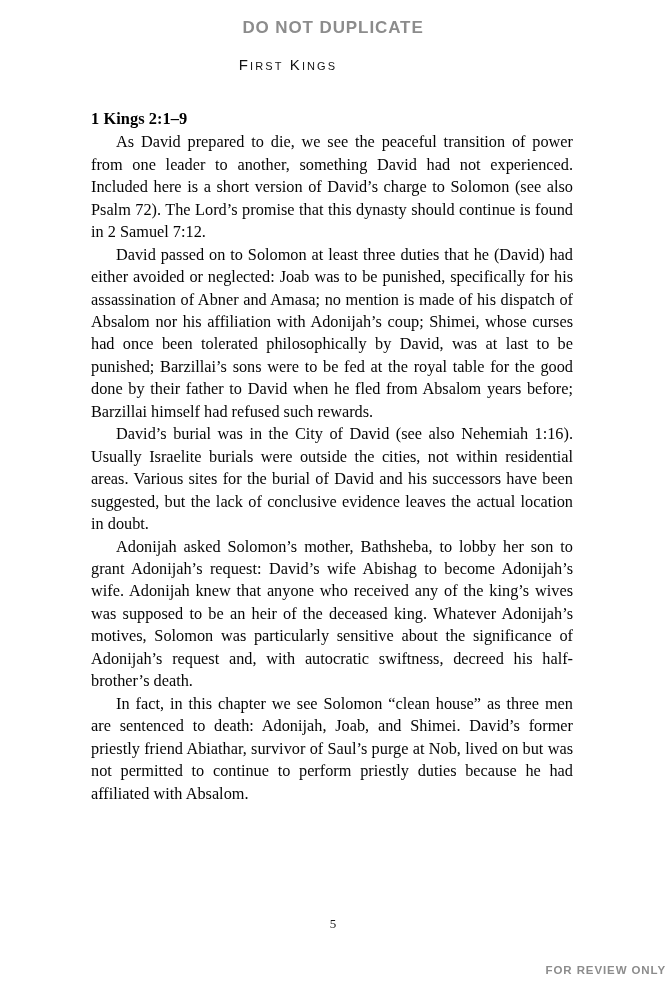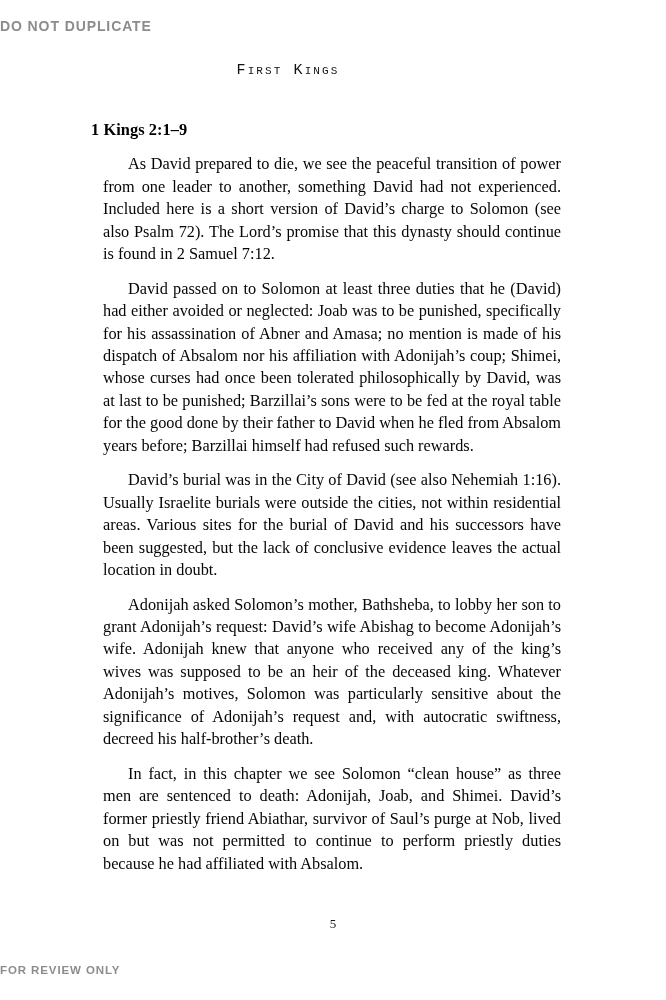"DO NOT DUPLICATE" .watermark-top { font-size: 14px -> 17px; text-align: left -> center }
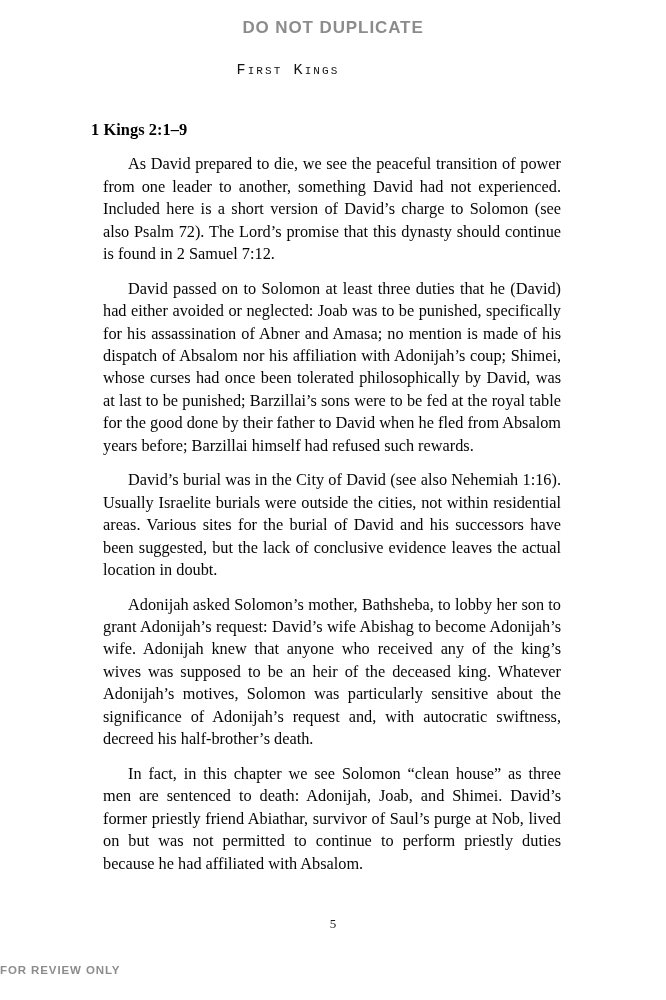"First Kings" .running-head { font-family: Liberation Mono, monospace -> Liberation Sans, sans-serif; top: 62px -> 56px }
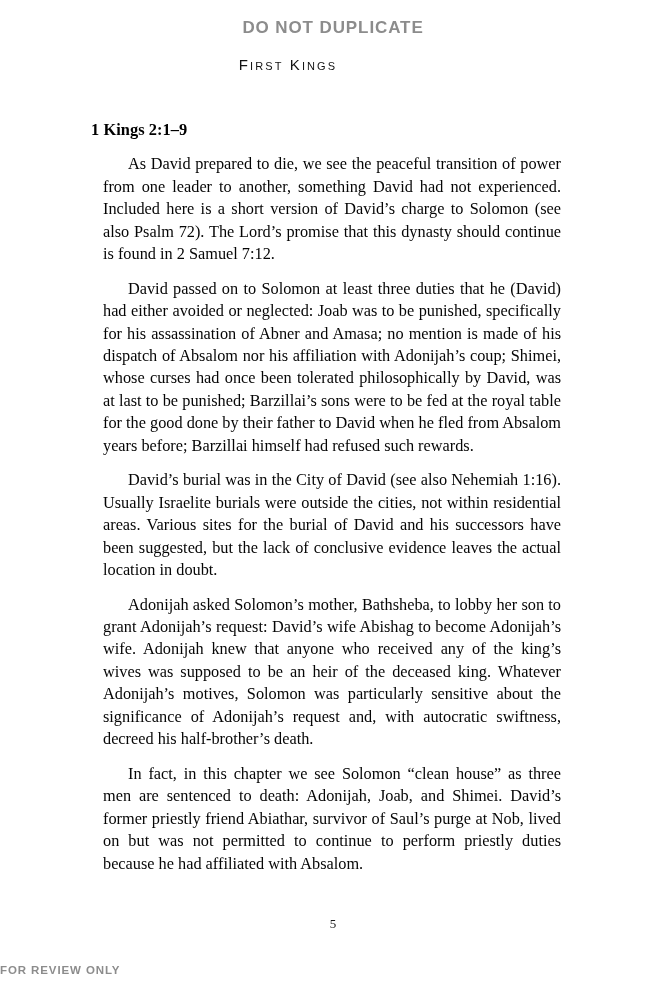"1 Kings 2:1–9" .section-heading { margin: 16px 0 1px 0 -> 5px 0 1px 0 }
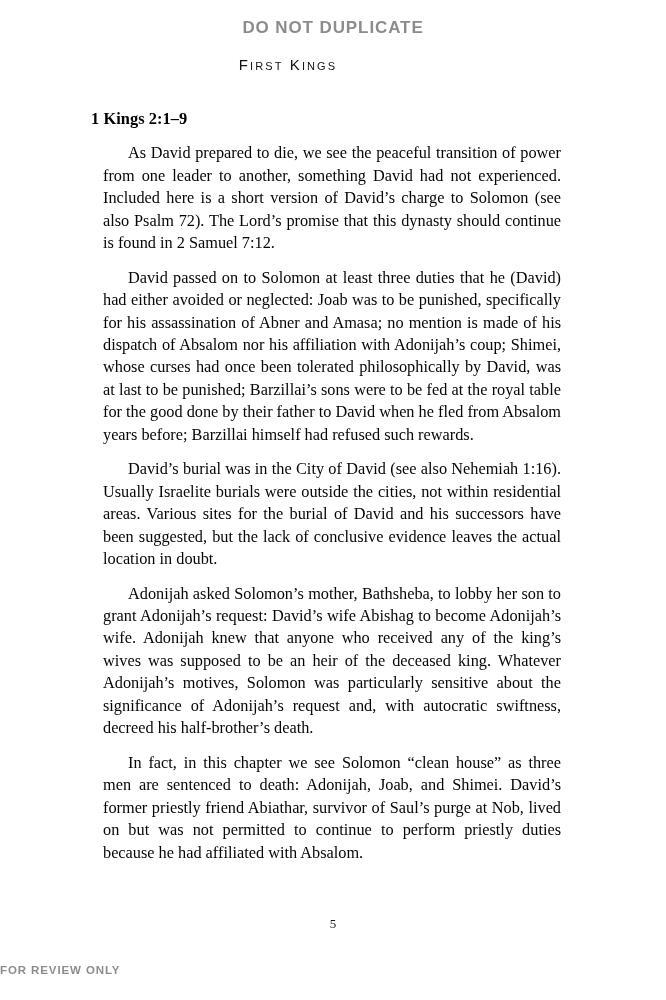"As David prepared to die," p.body-par { margin: 12px -> 0 }
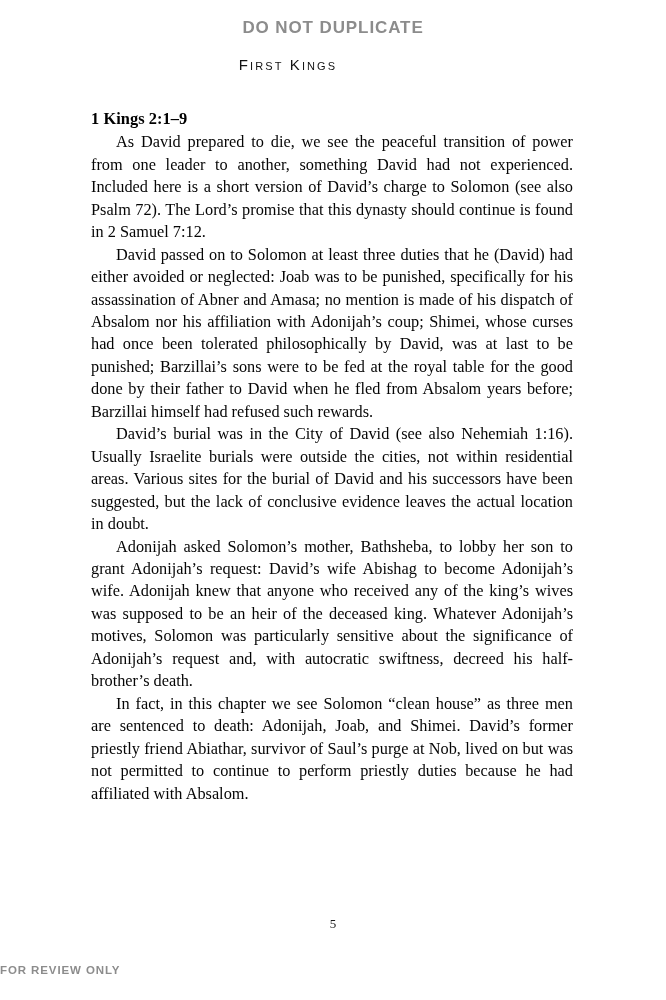"FOR REVIEW ONLY" .watermark-bottom { text-align: left -> right }
